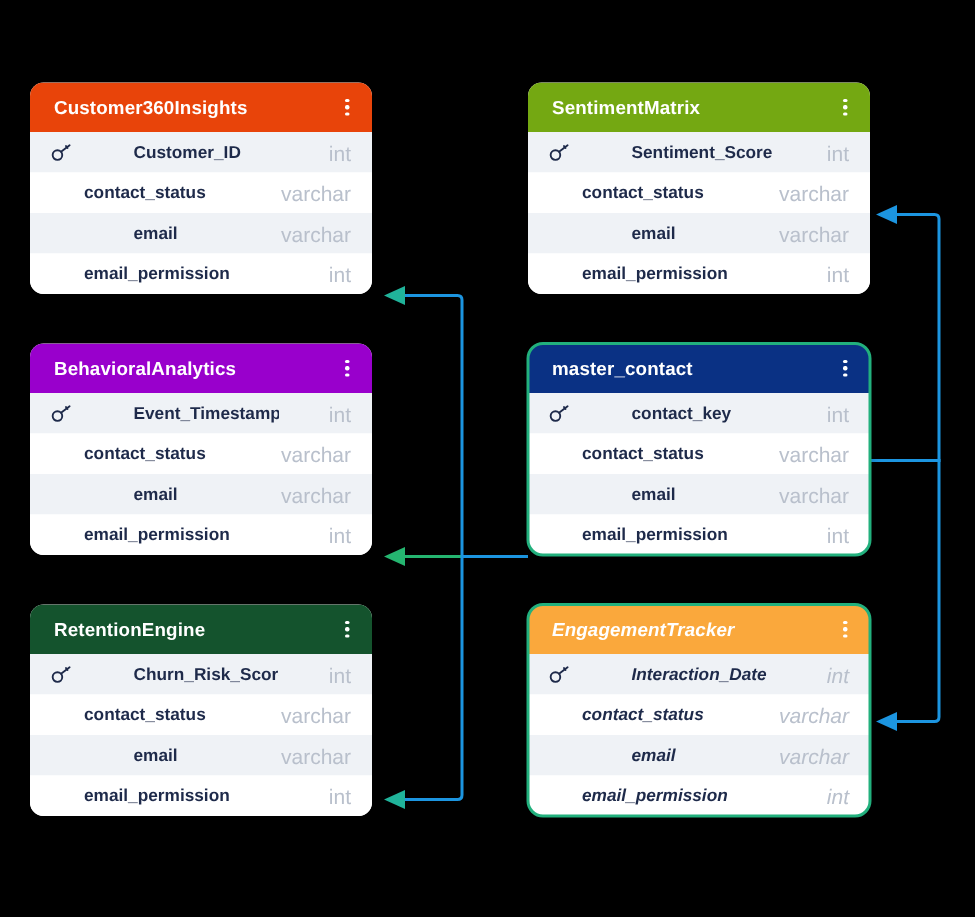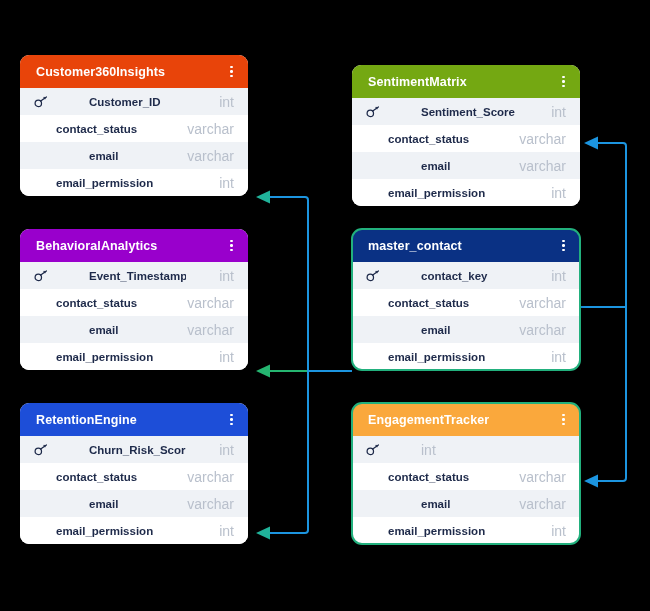"SentimentMatrix" div.entity { top: 65px -> 55px }
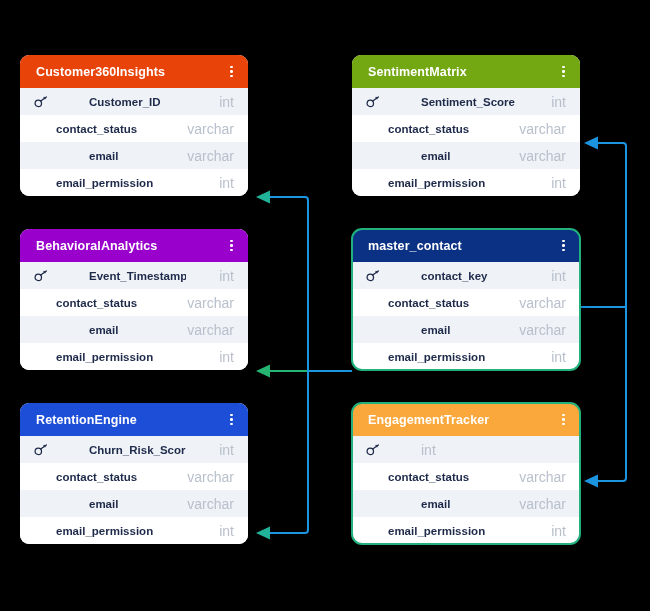"RetentionEngine" div.entity-header { background: #1d4ed8 -> #14532d }
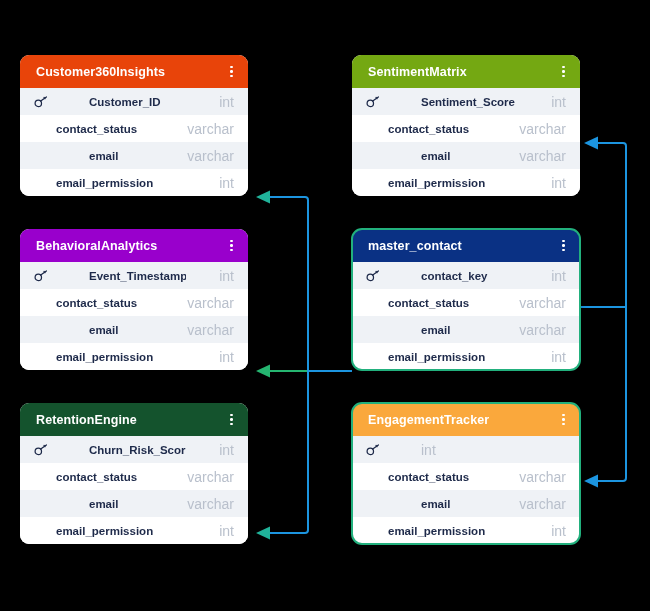"EngagementTracker" div.entity { font-style: none -> italic }
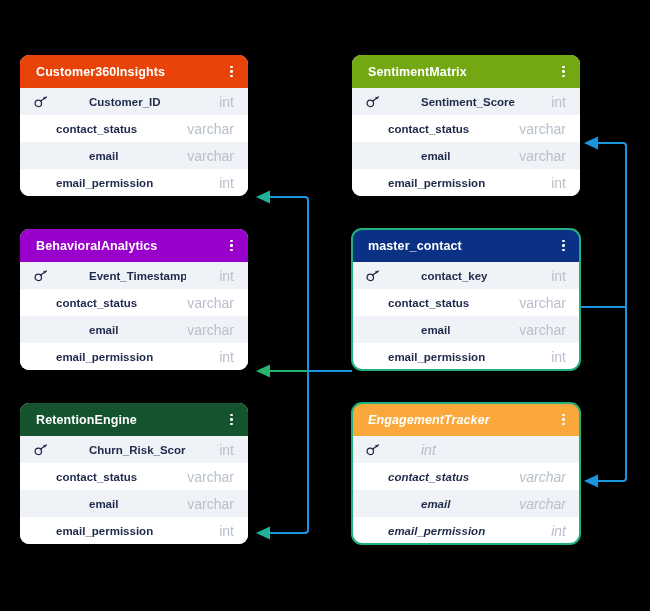"Interaction_Date" span.field-name { html: none -> <span>Interaction_Date</span> }
